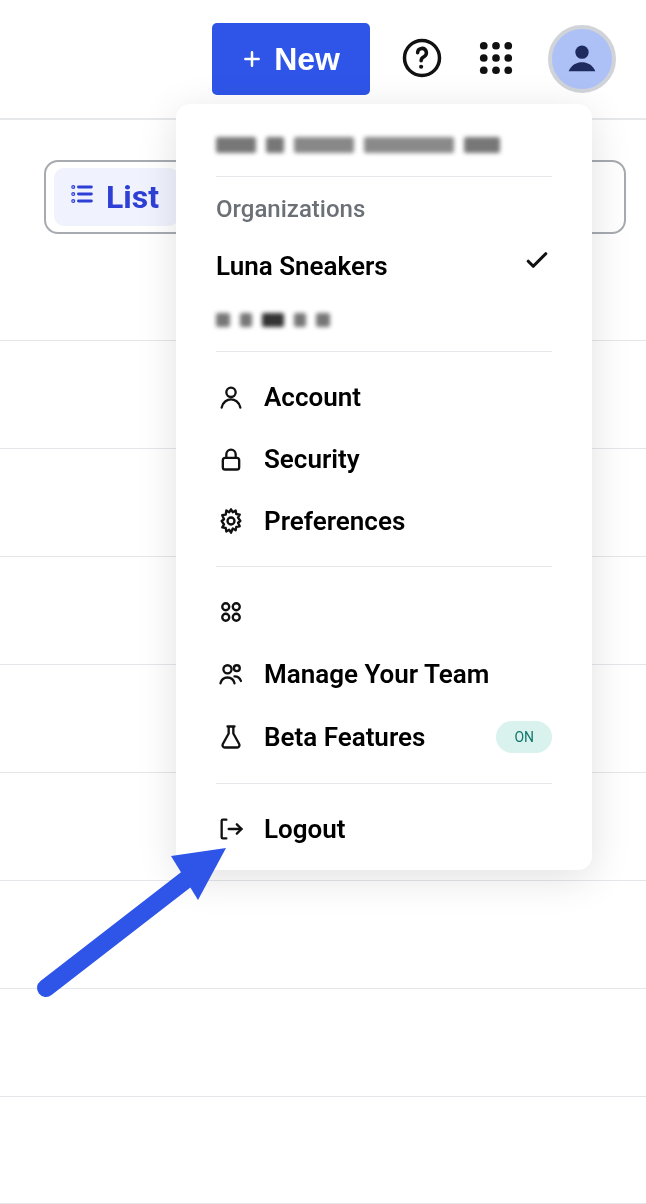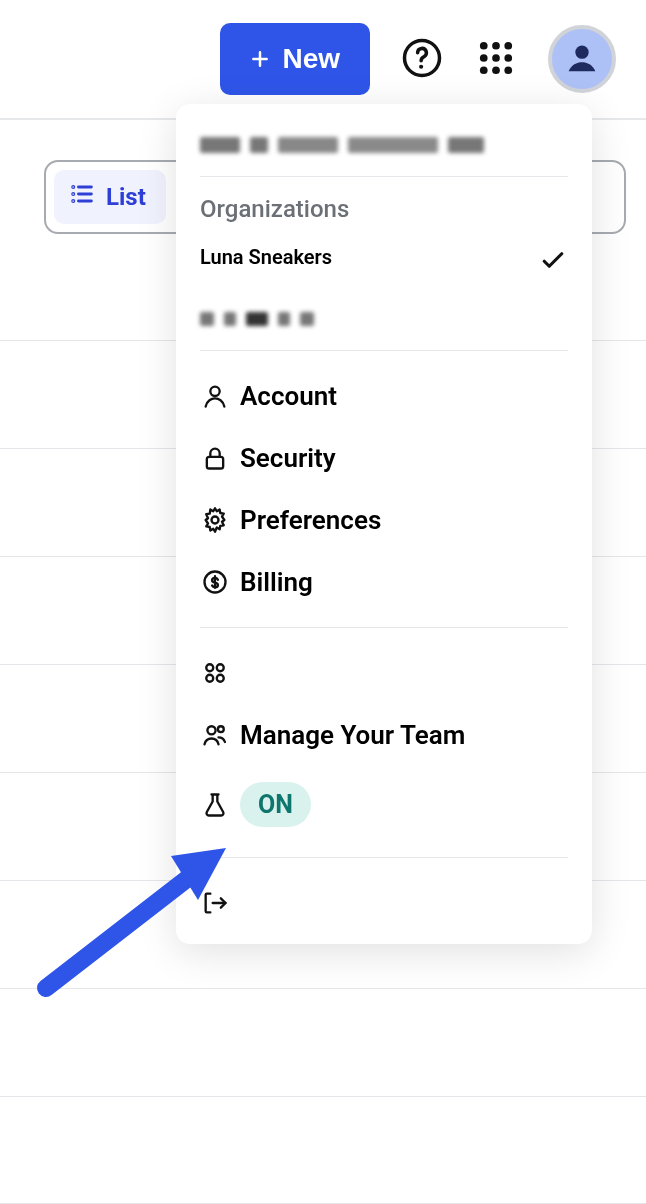"New" .new-btn { border-radius: 10px -> 5px; font-size: 28px -> 32px }
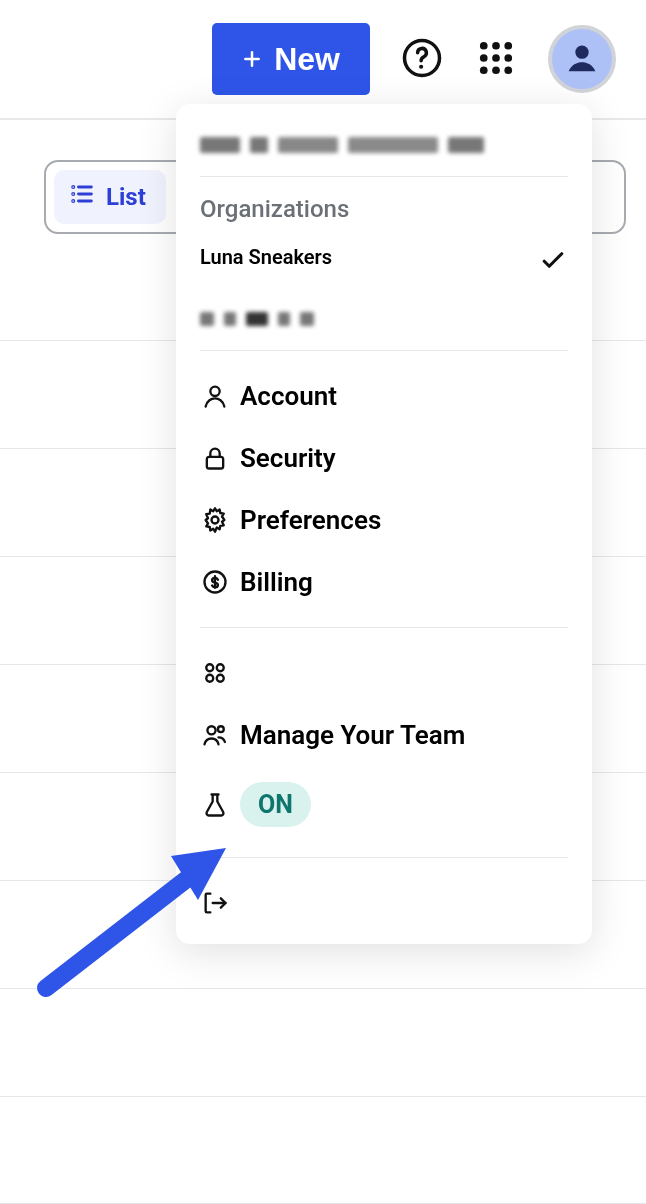"List" .list-inner { font-size: 24px -> 32px }
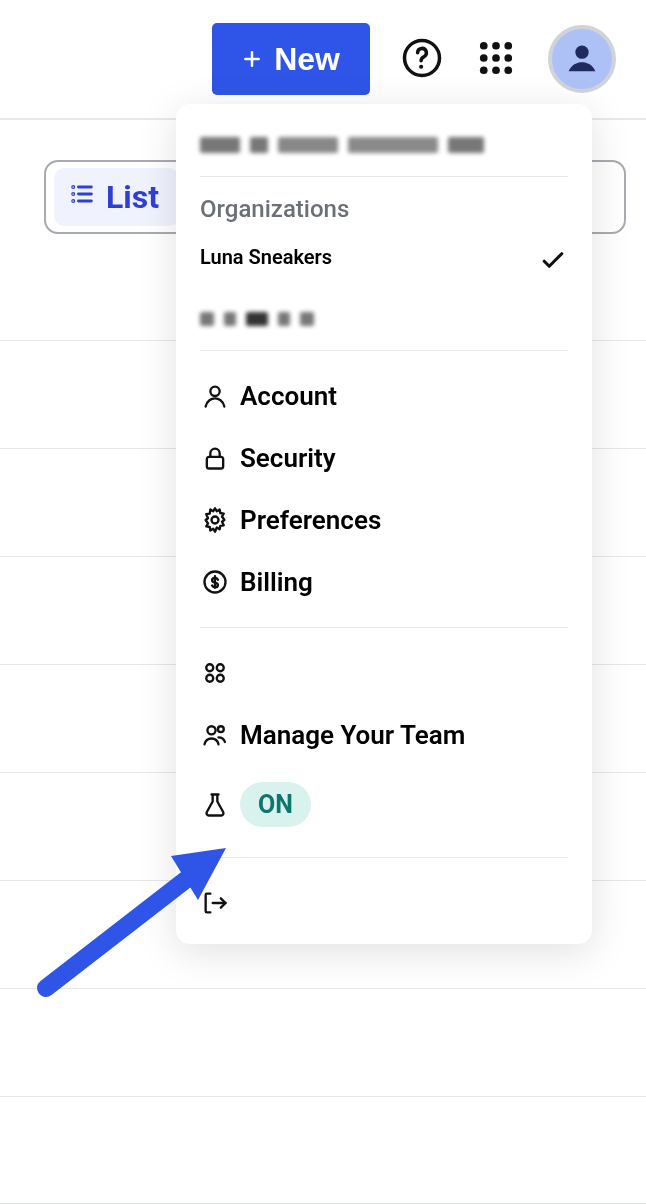"Organizations" .dropdown { padding: 24px 0 10px -> 24px 16px 10px }
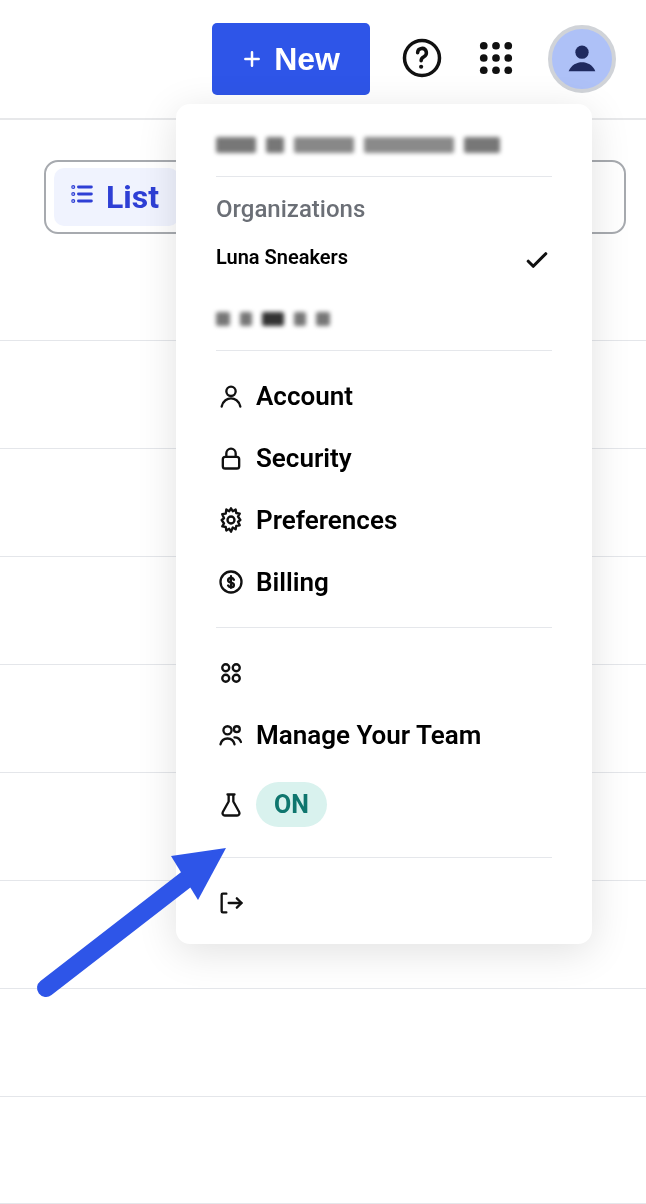"Luna Sneakers" .dd-org { align-items: flex-start -> flex-end; font-size: 20px -> 26px }
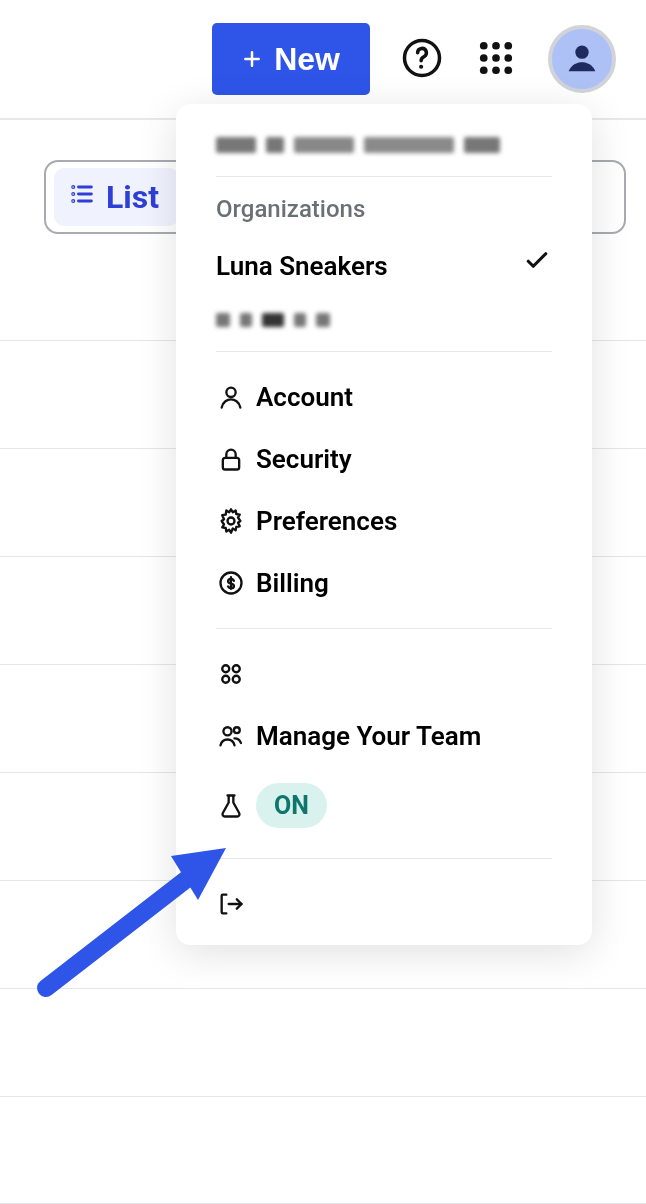"Account" .dd-item { gap: 10px -> 18px }
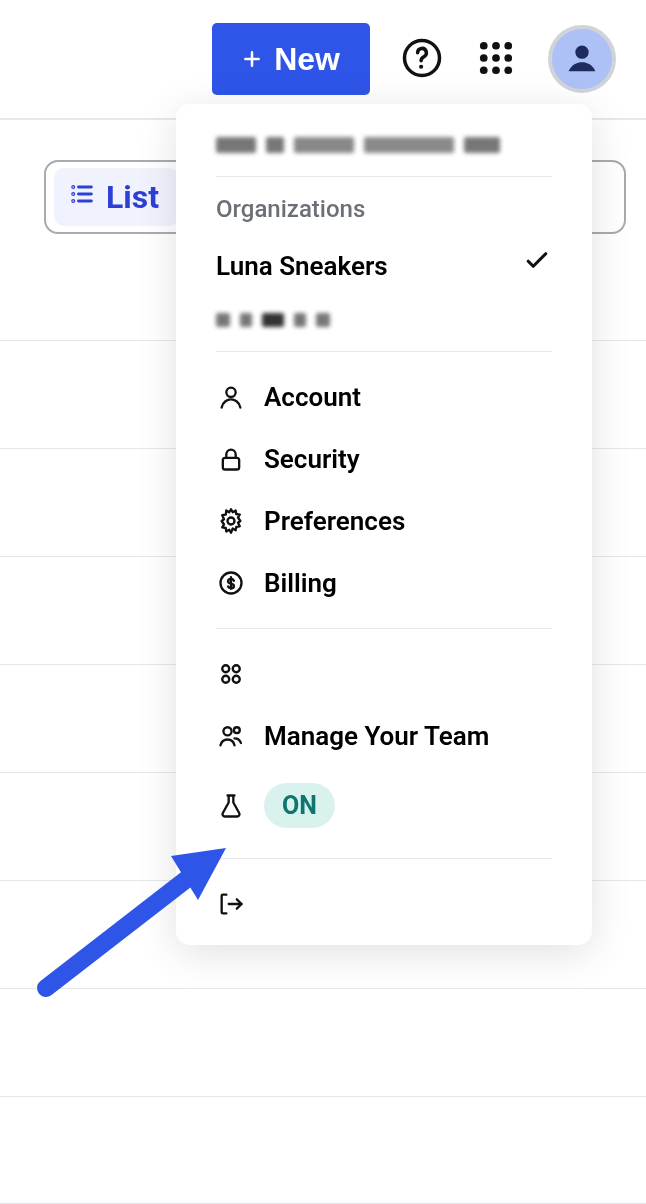"Billing" div.dd-item { html: <div> <span> <svg> <circle></circle> <path></path> </svg> </span> <span>Billing</span> </div> -> none }
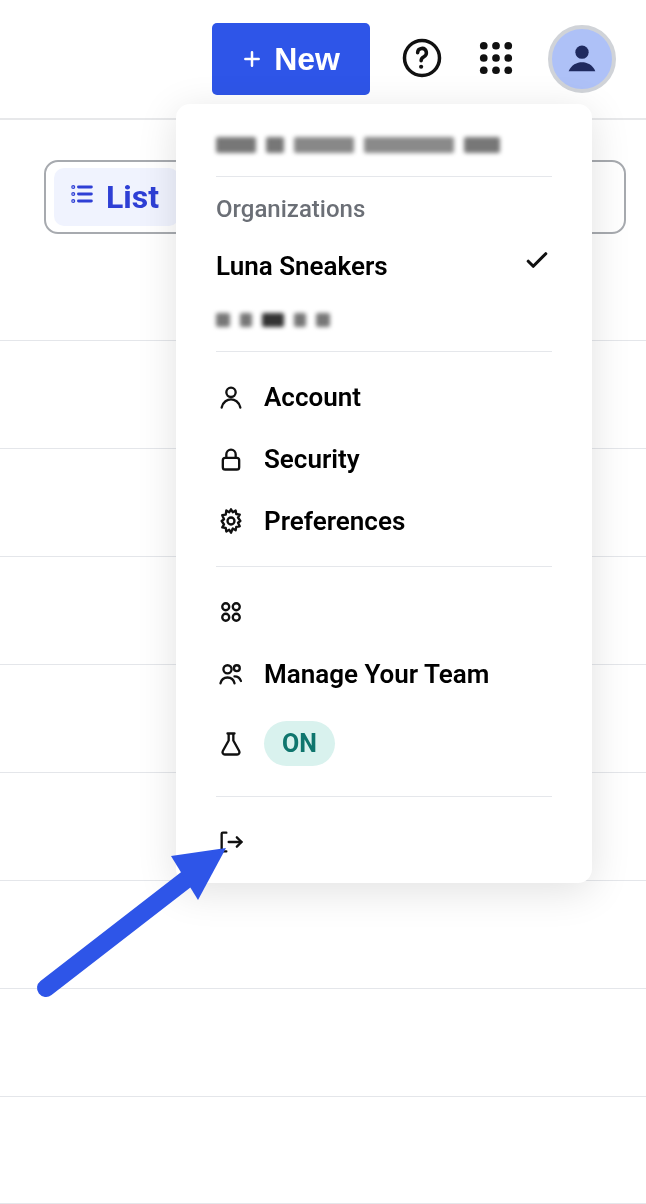"Beta Features" span.label { html: none -> <span>Beta Features</span> }
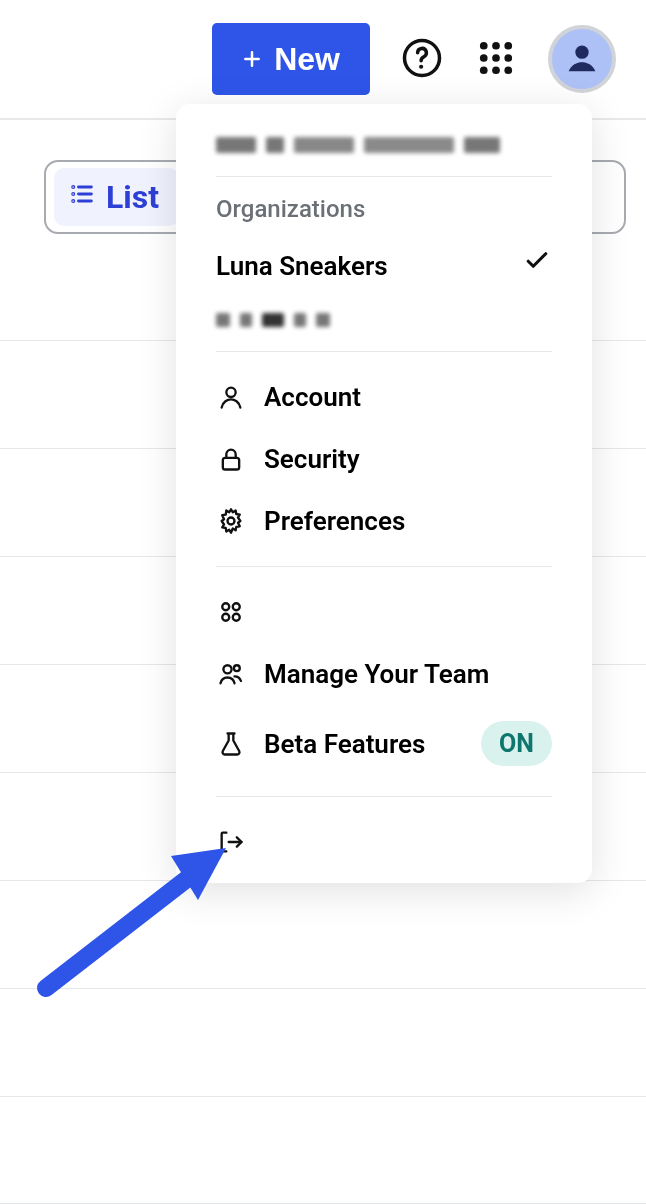"ON" .beta-pill { font-size: 25px -> 14px; font-weight: 700 -> 400 }
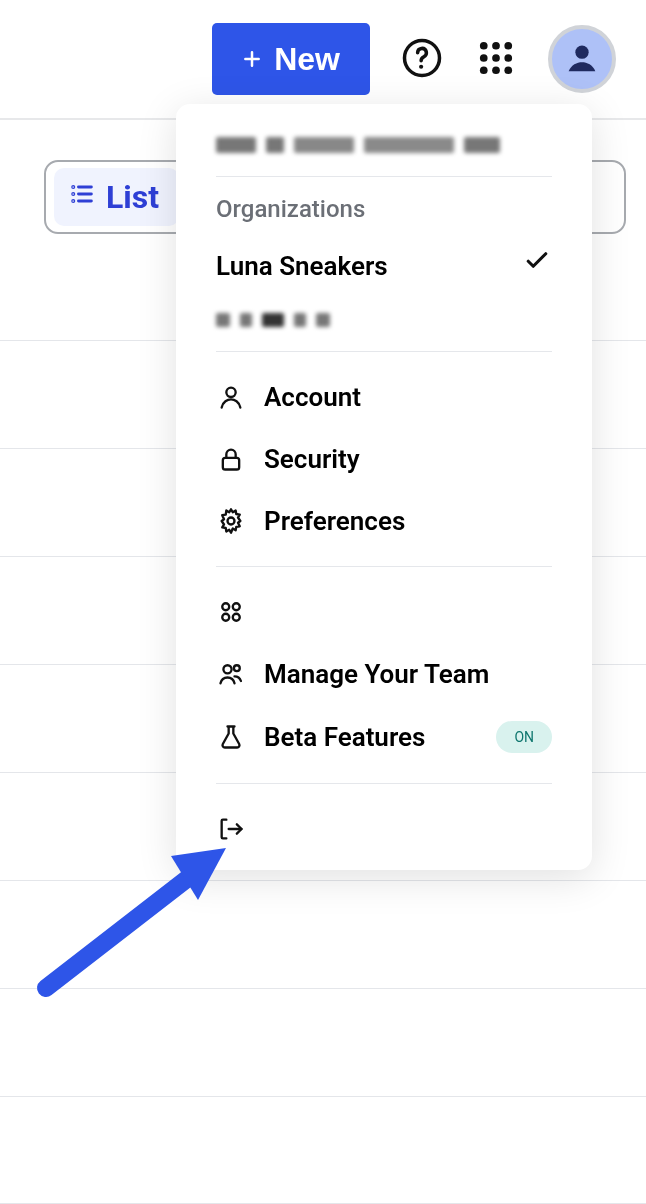"Logout" span.label { html: none -> <span>Logout</span> }
